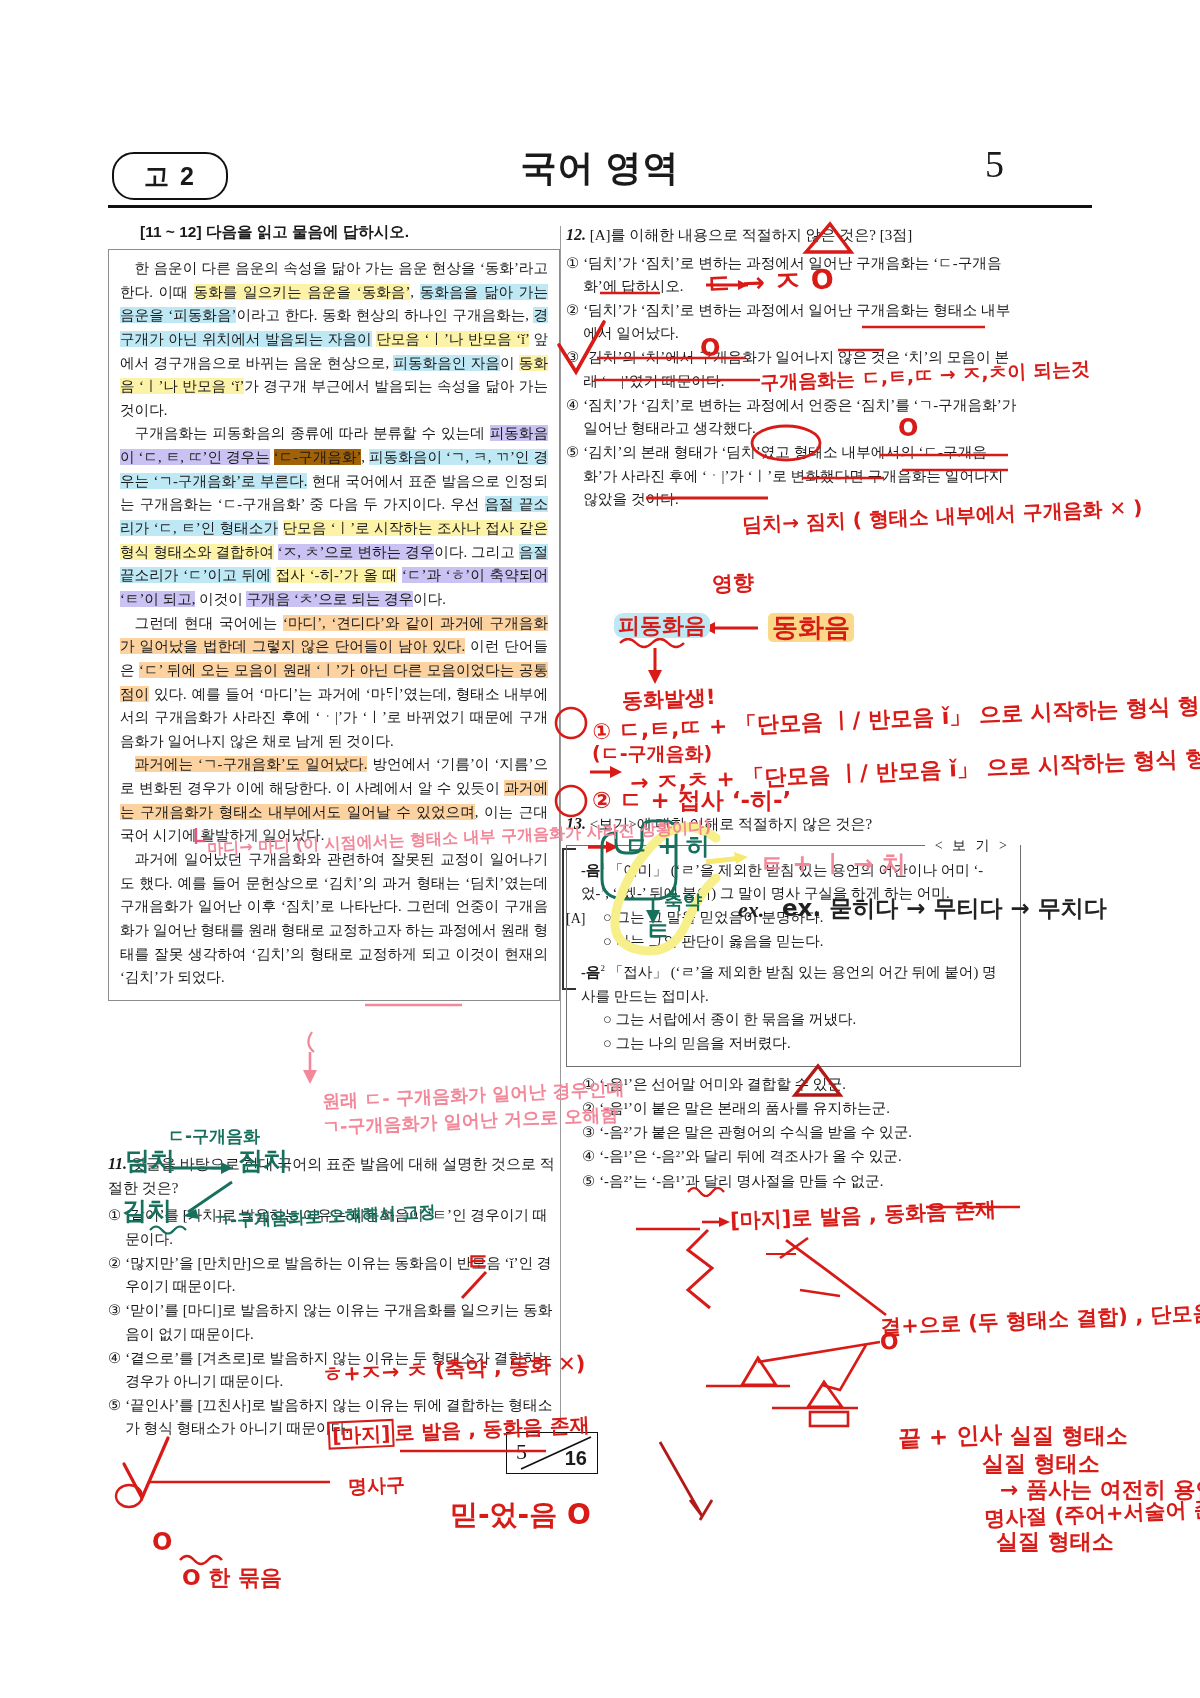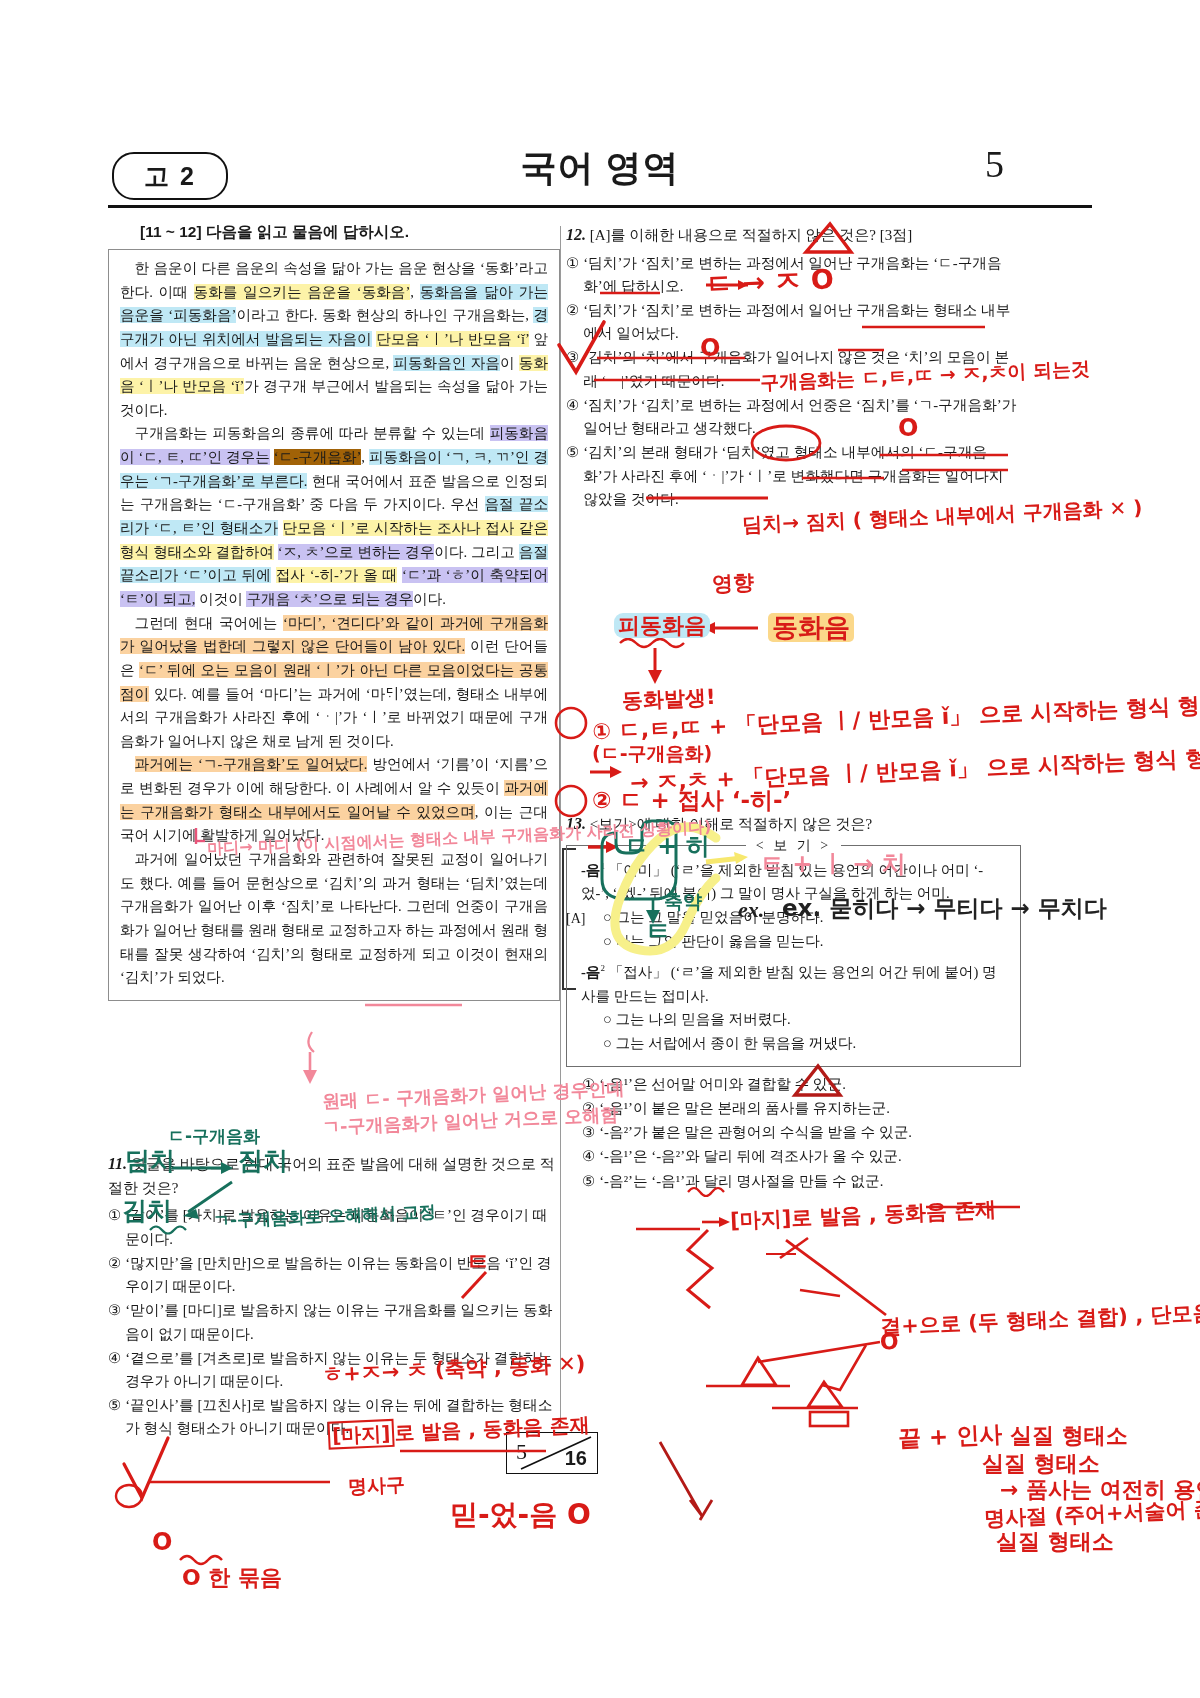"< 보 기 >" .bogi-label { text-align: center -> right }
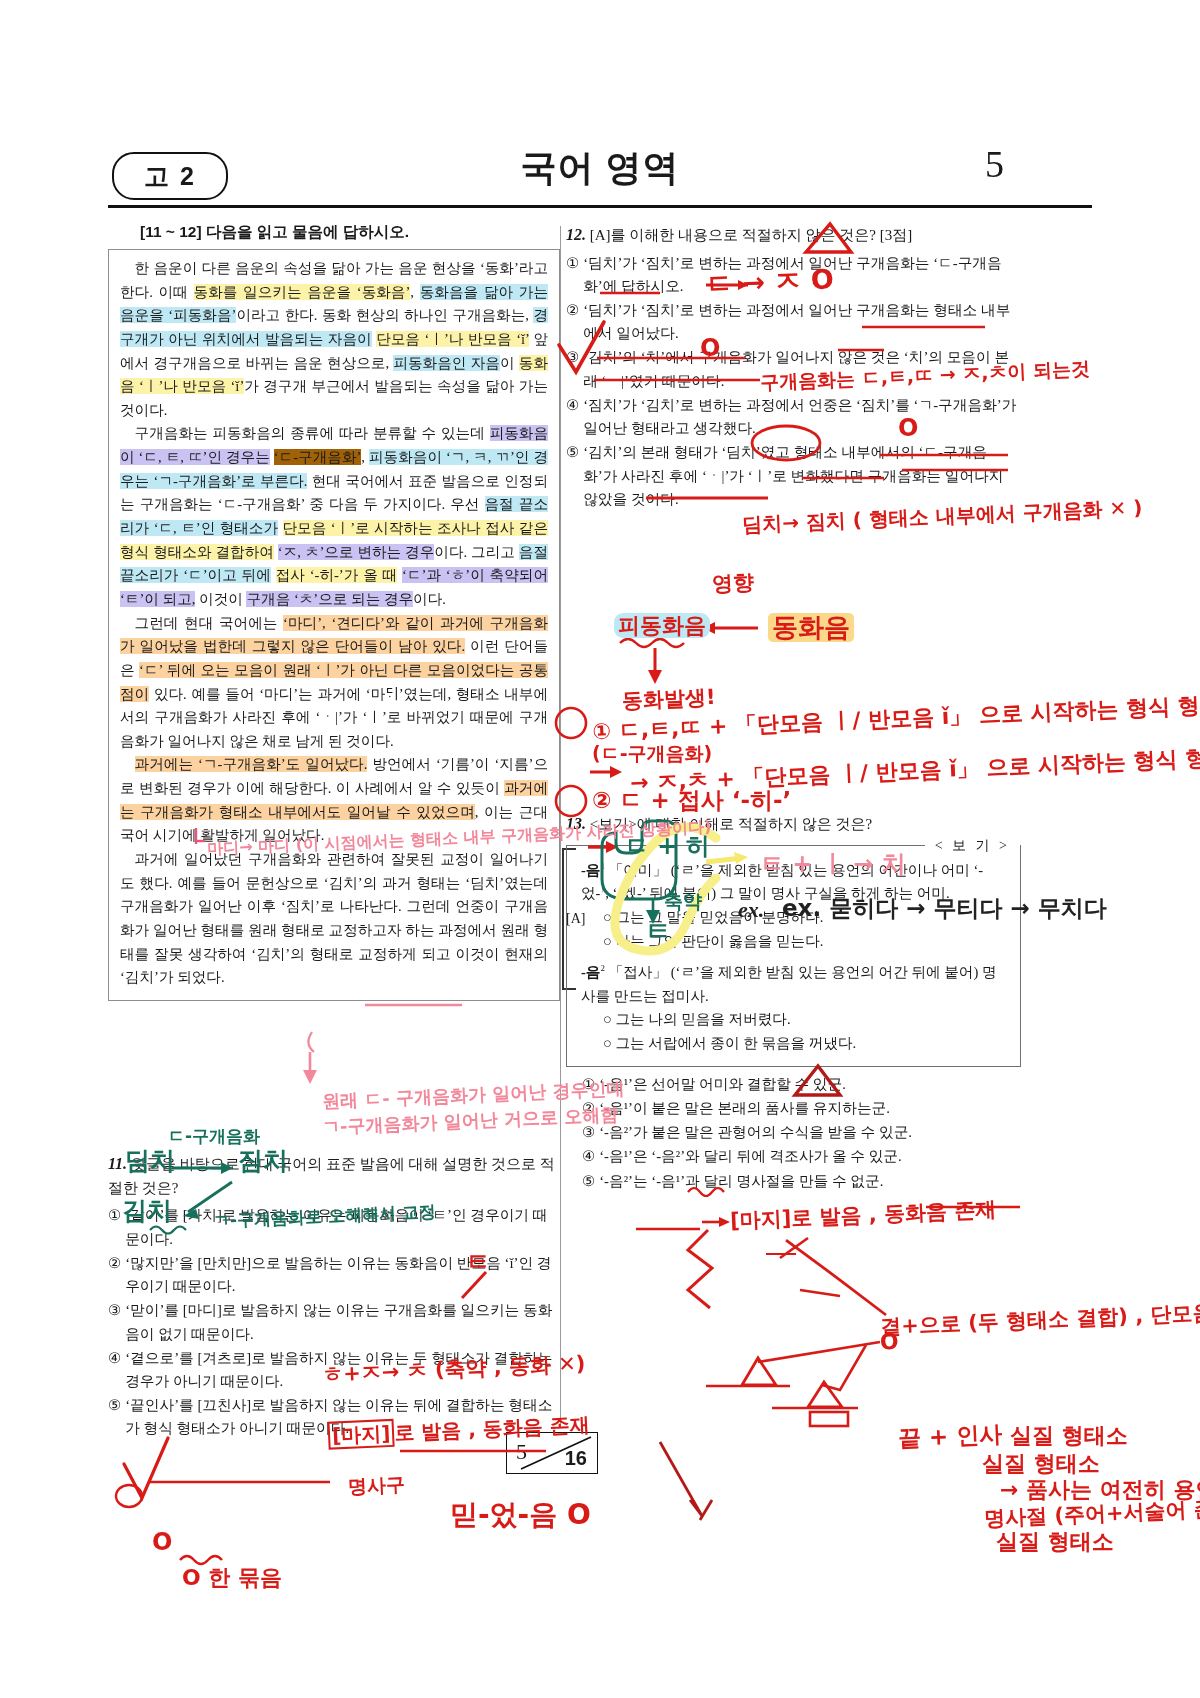"○ 그는 나의 믿음을 저버렸다." div.bogi-ex { order: before "○ 그는 서랍에서 종이 한" -> after "○ 그는 서랍에서 종이 한" }
